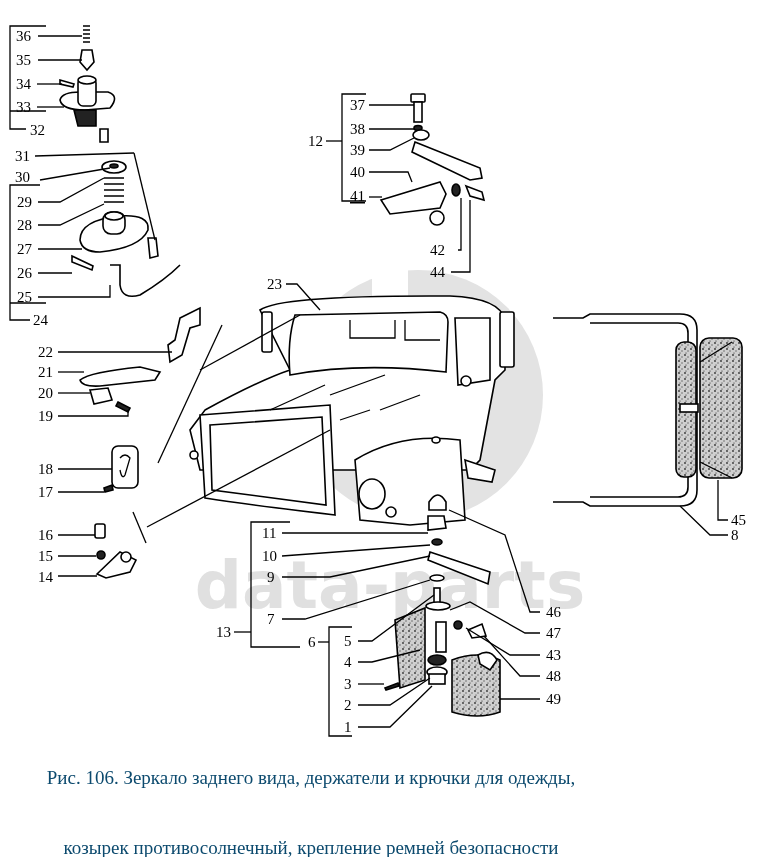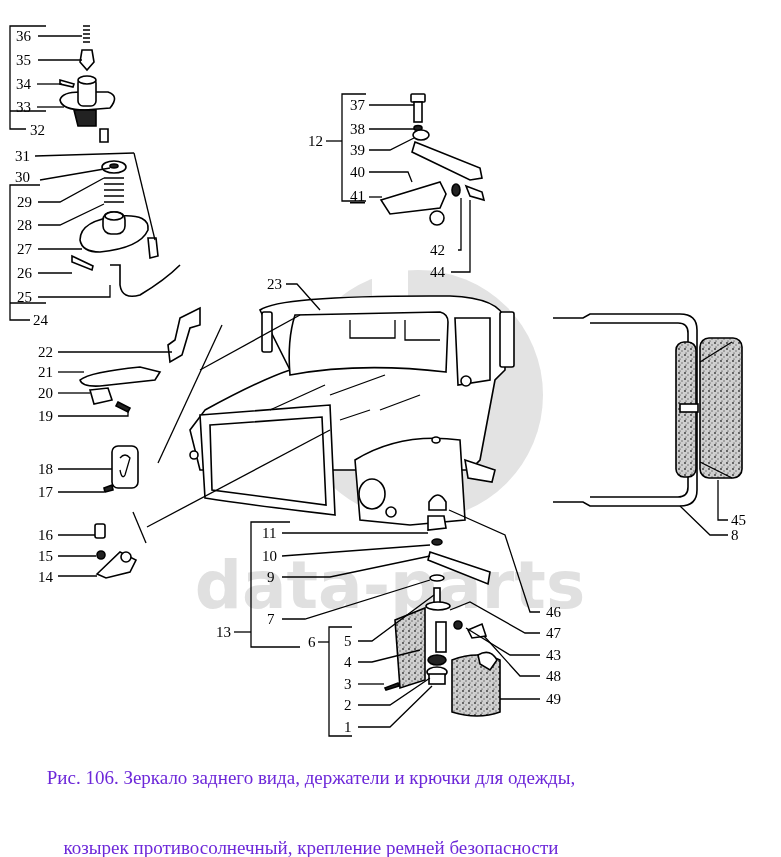"Рис. 106. Зеркало заднего вида," .caption { color: #6d28d9 -> #0c4a6e }
